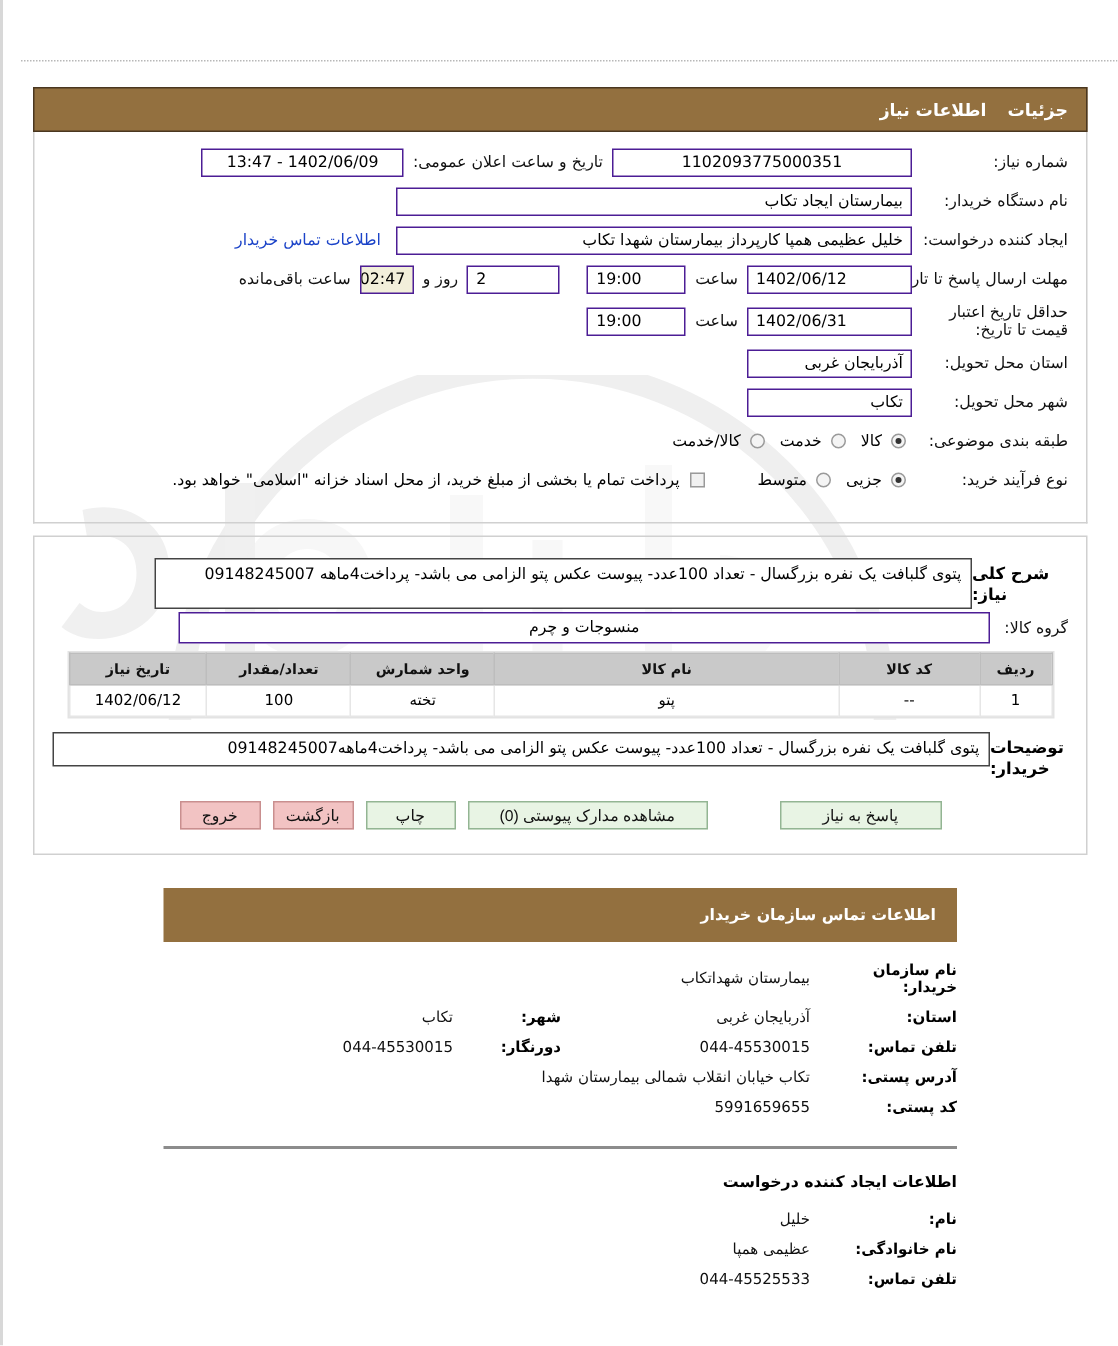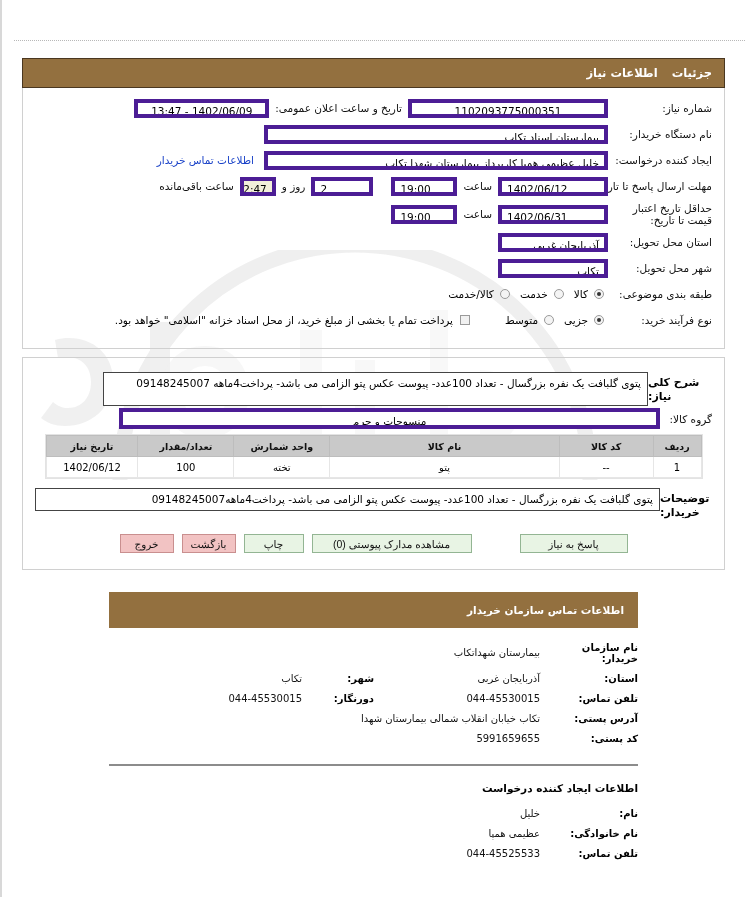"1402/06/09 - 13:47" .fld { border: 4px solid #4c1d95 -> 1px solid #4c1d95 }
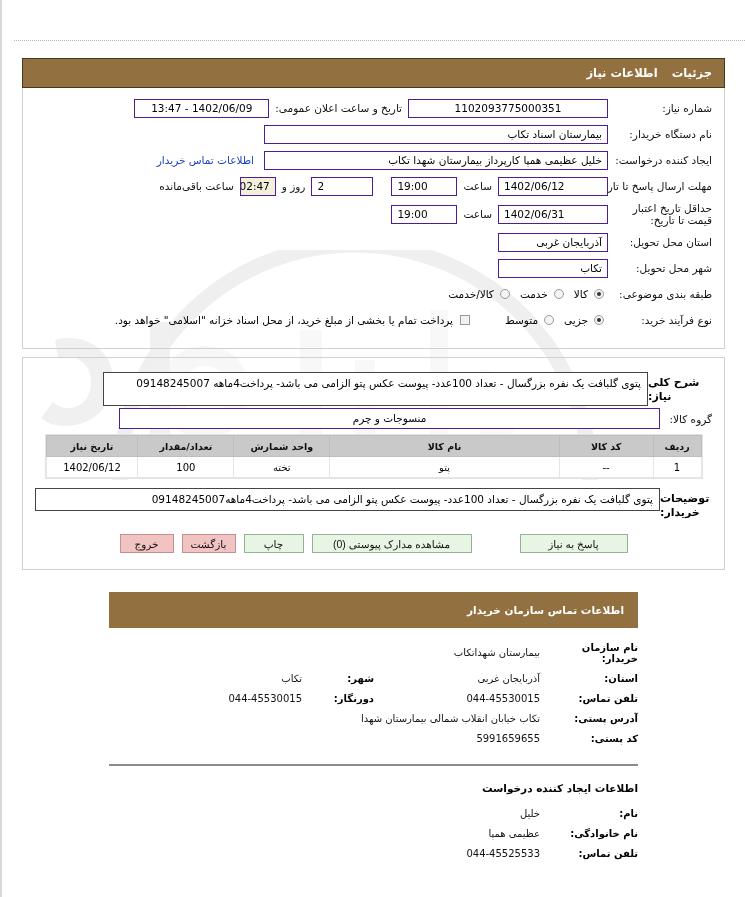"بیمارستان اسناد تکاب" span.fld { text: اسناد -> ایجاد }
